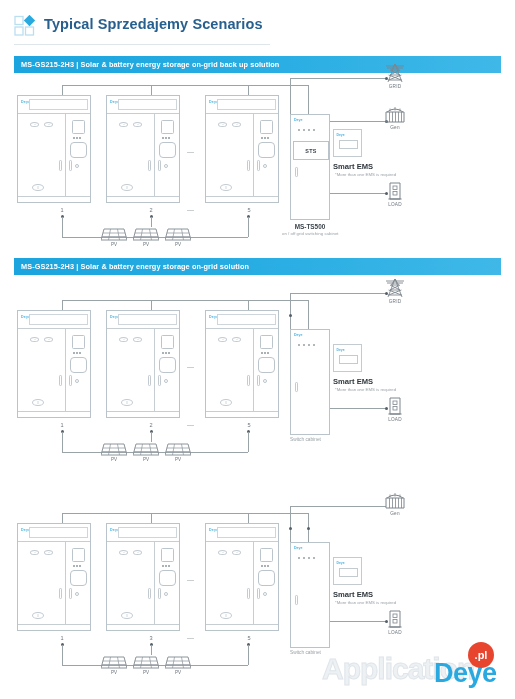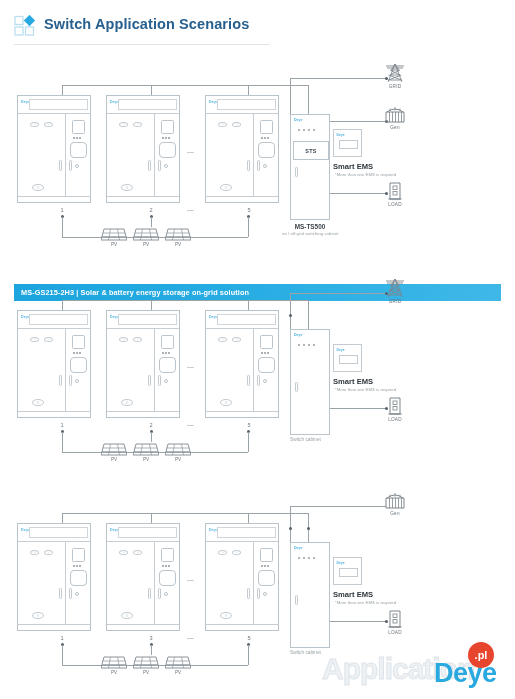"Switch Application Scenarios" div.page-title { text: Switch Application -> Typical Sprzedajemy }
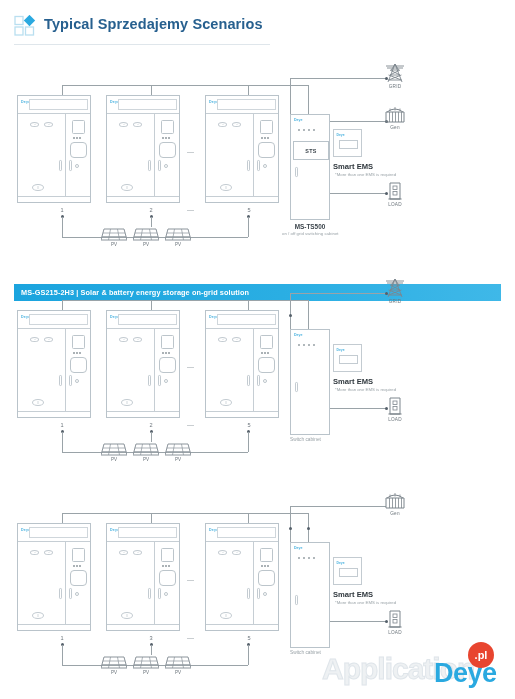"MS-GS215-2H3 | Solar & battery energy storage on-grid back" div.band { html: none -> <div> <div>MS-GS215-2H3 | Solar &amp; battery energy storage on-grid back up solution</div> </div> }
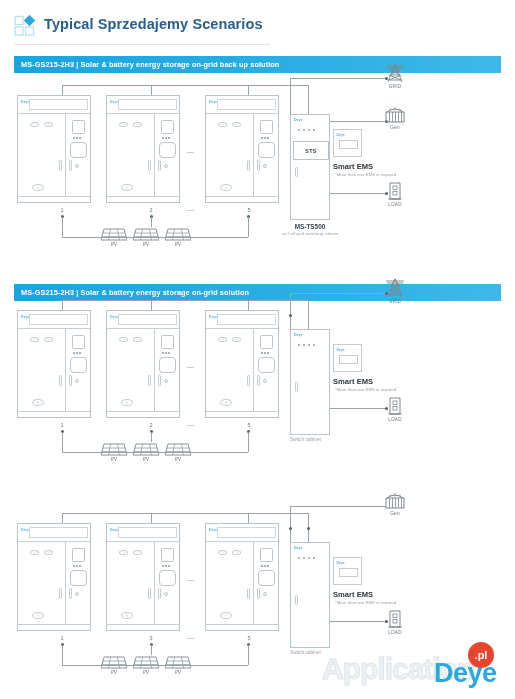"MS-GS215-2H3 | Solar & battery energy storage on-grid solution" div.band { top: 284px -> 258px }
